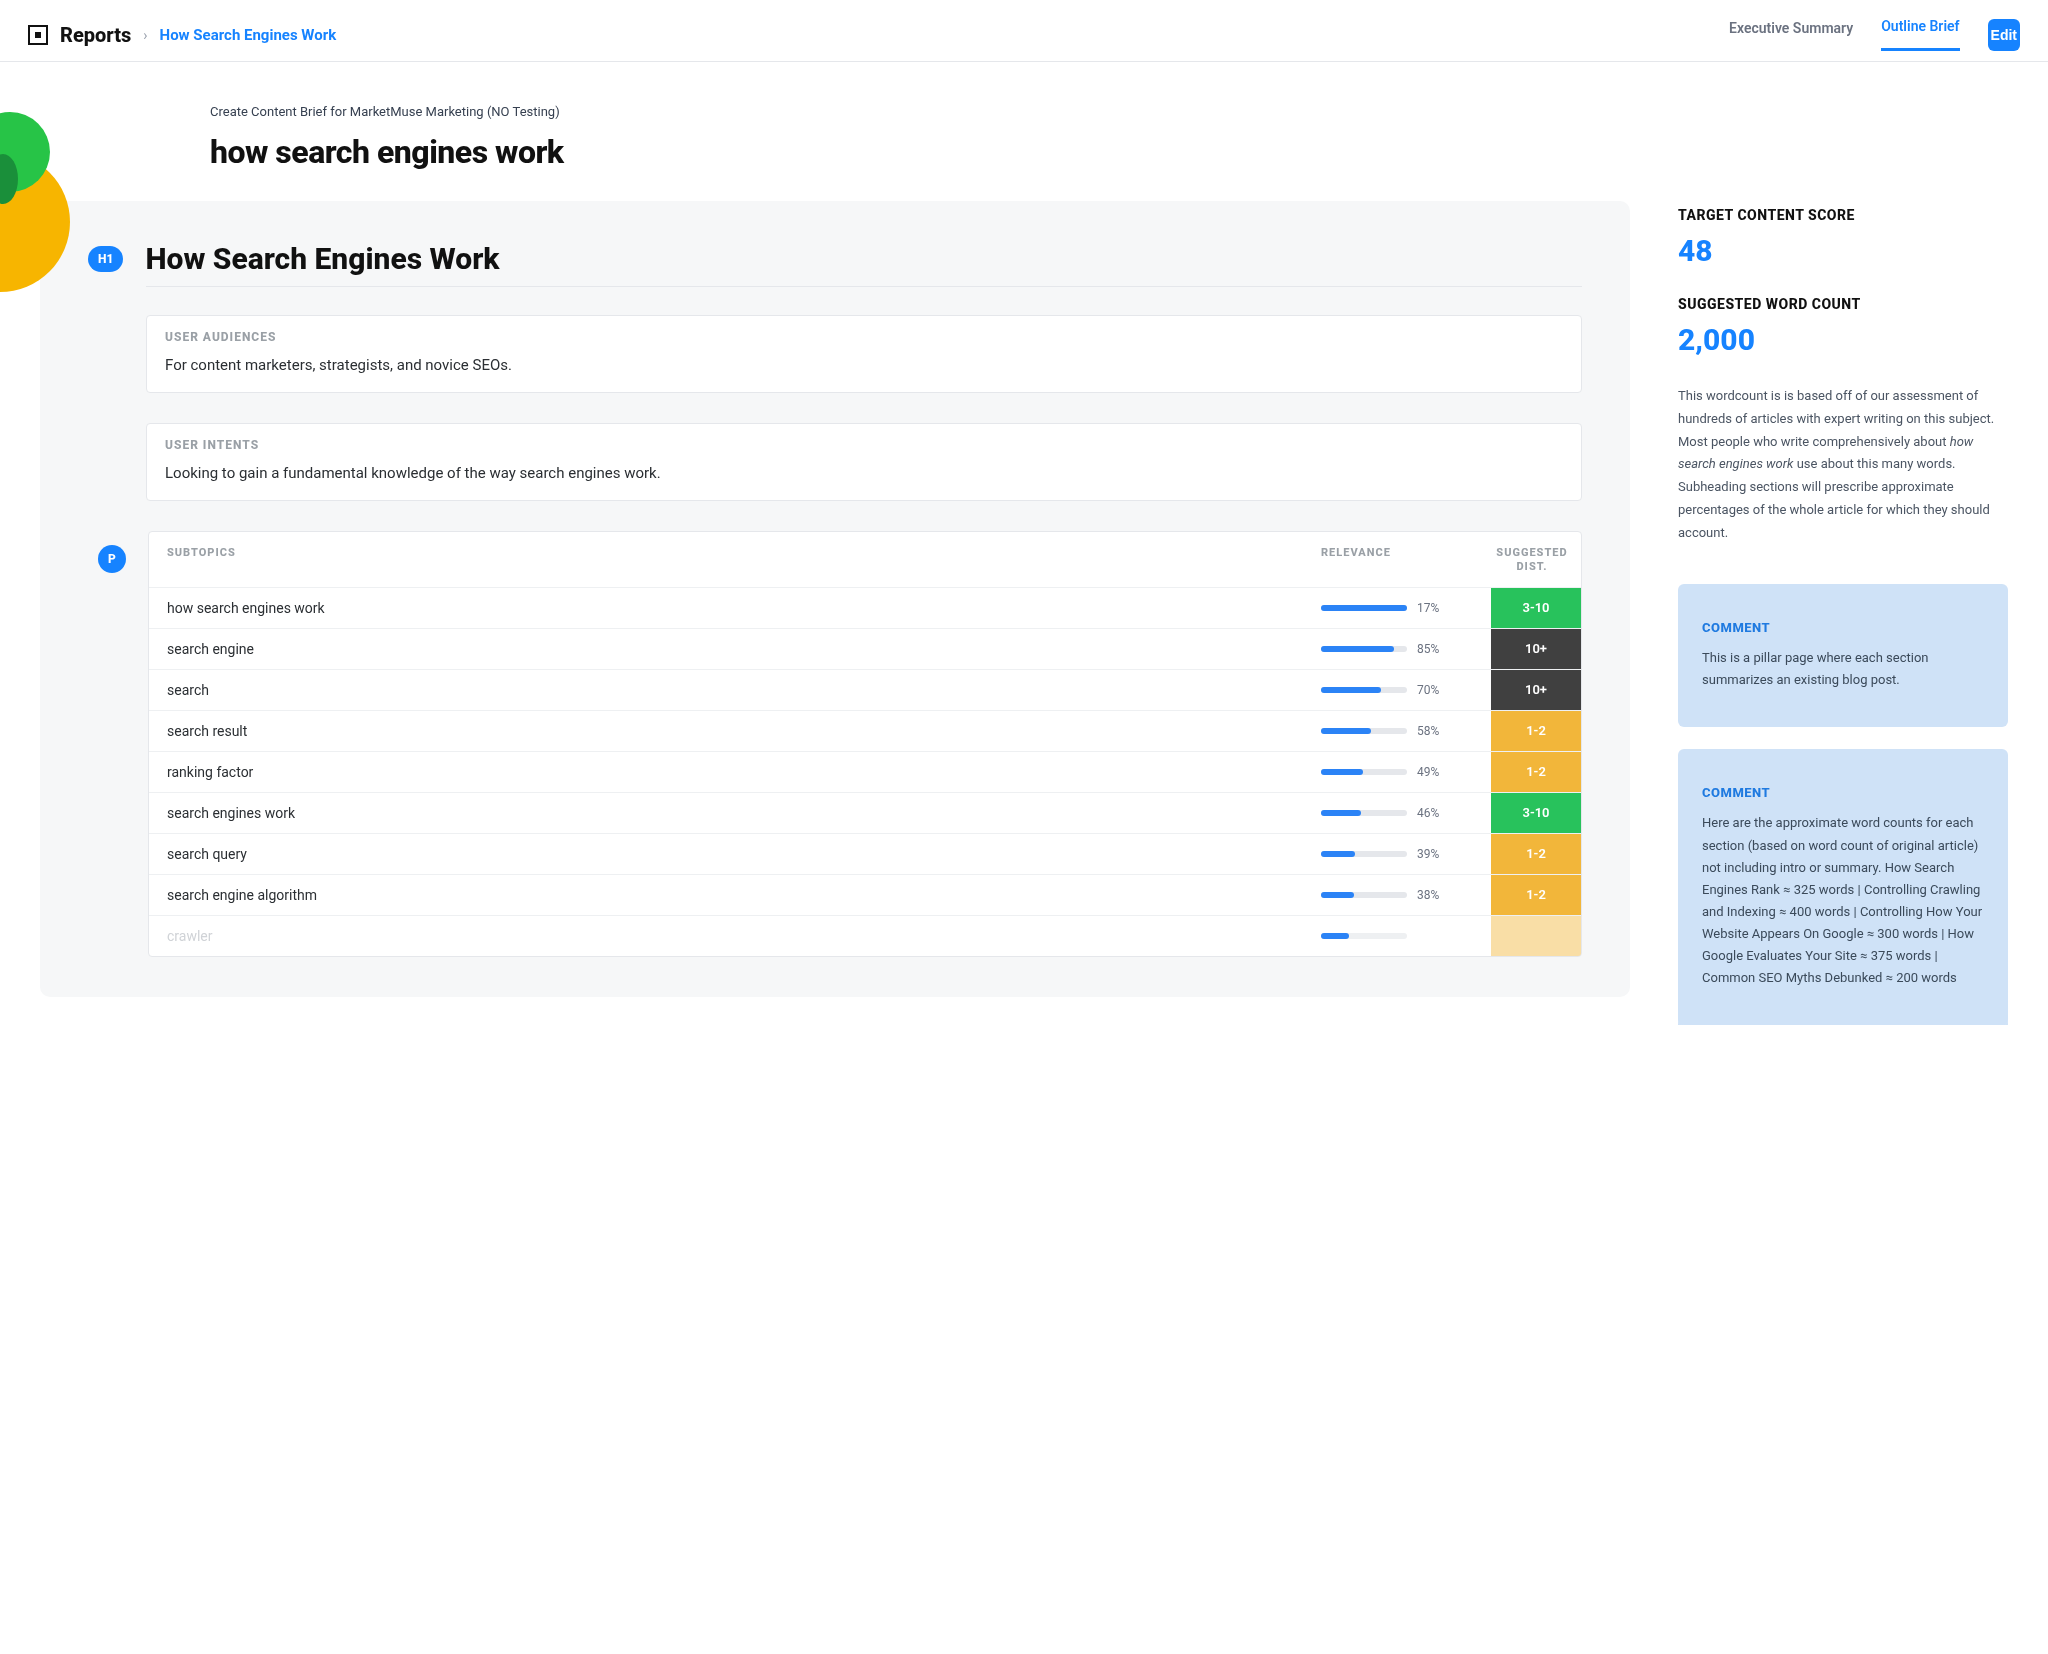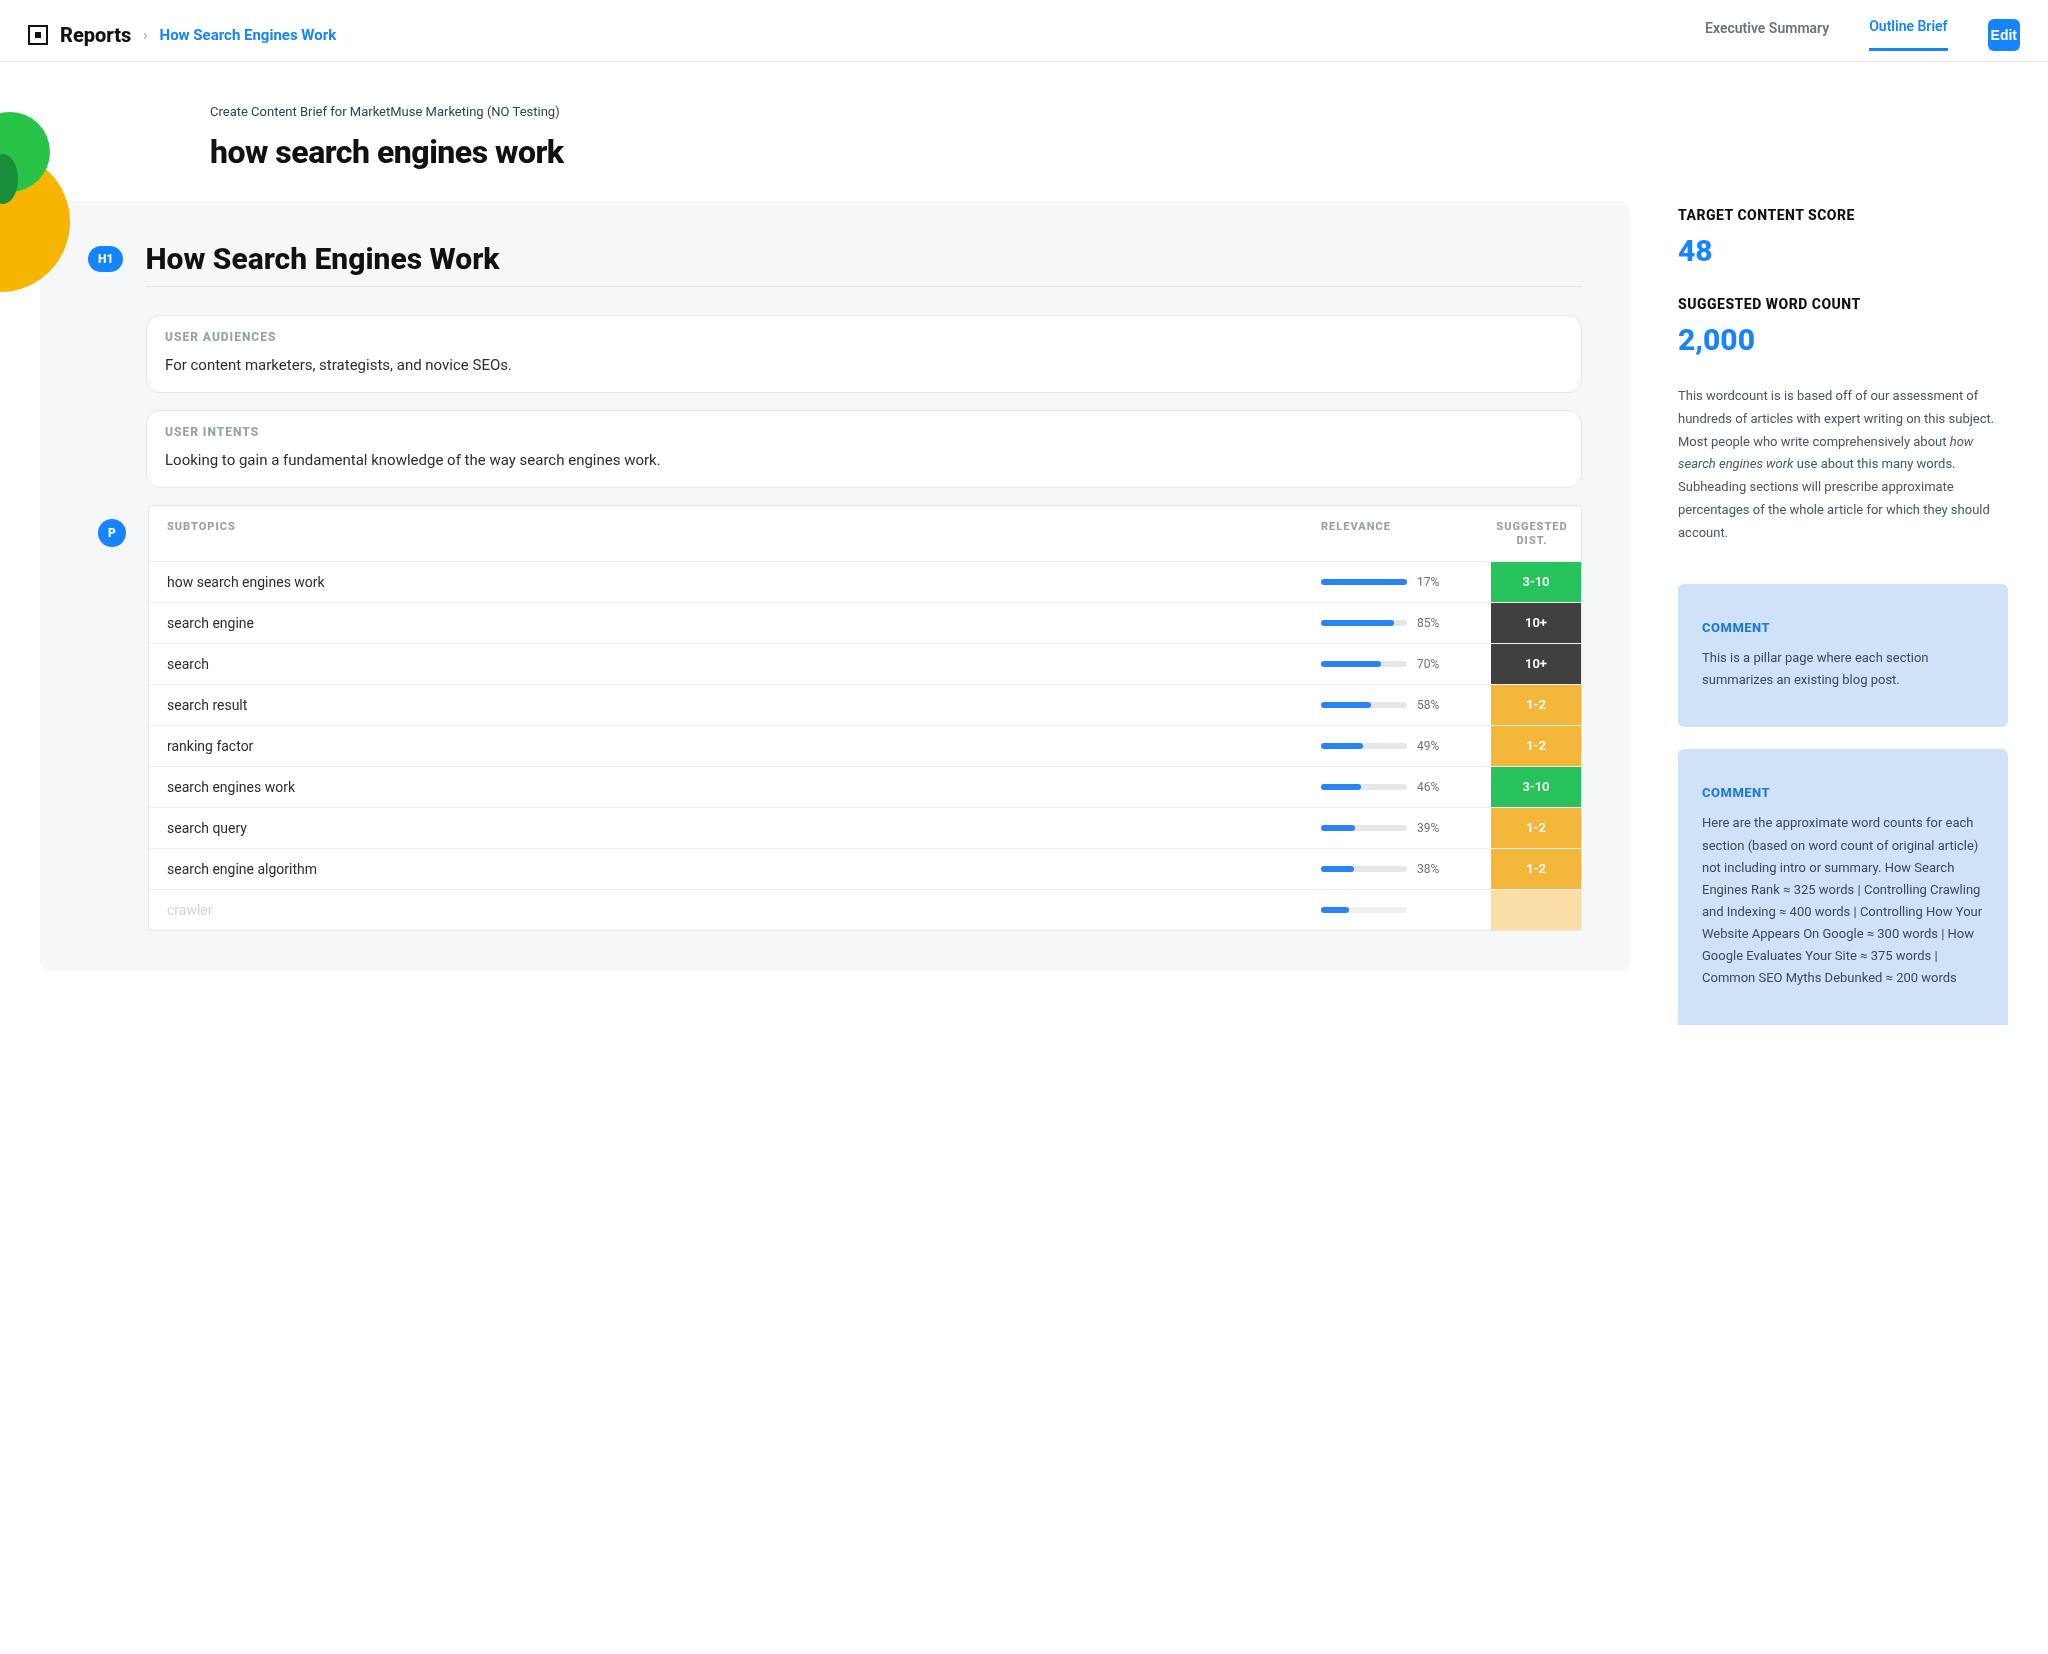"Executive Summary" .topnav { gap: 40px -> 28px }
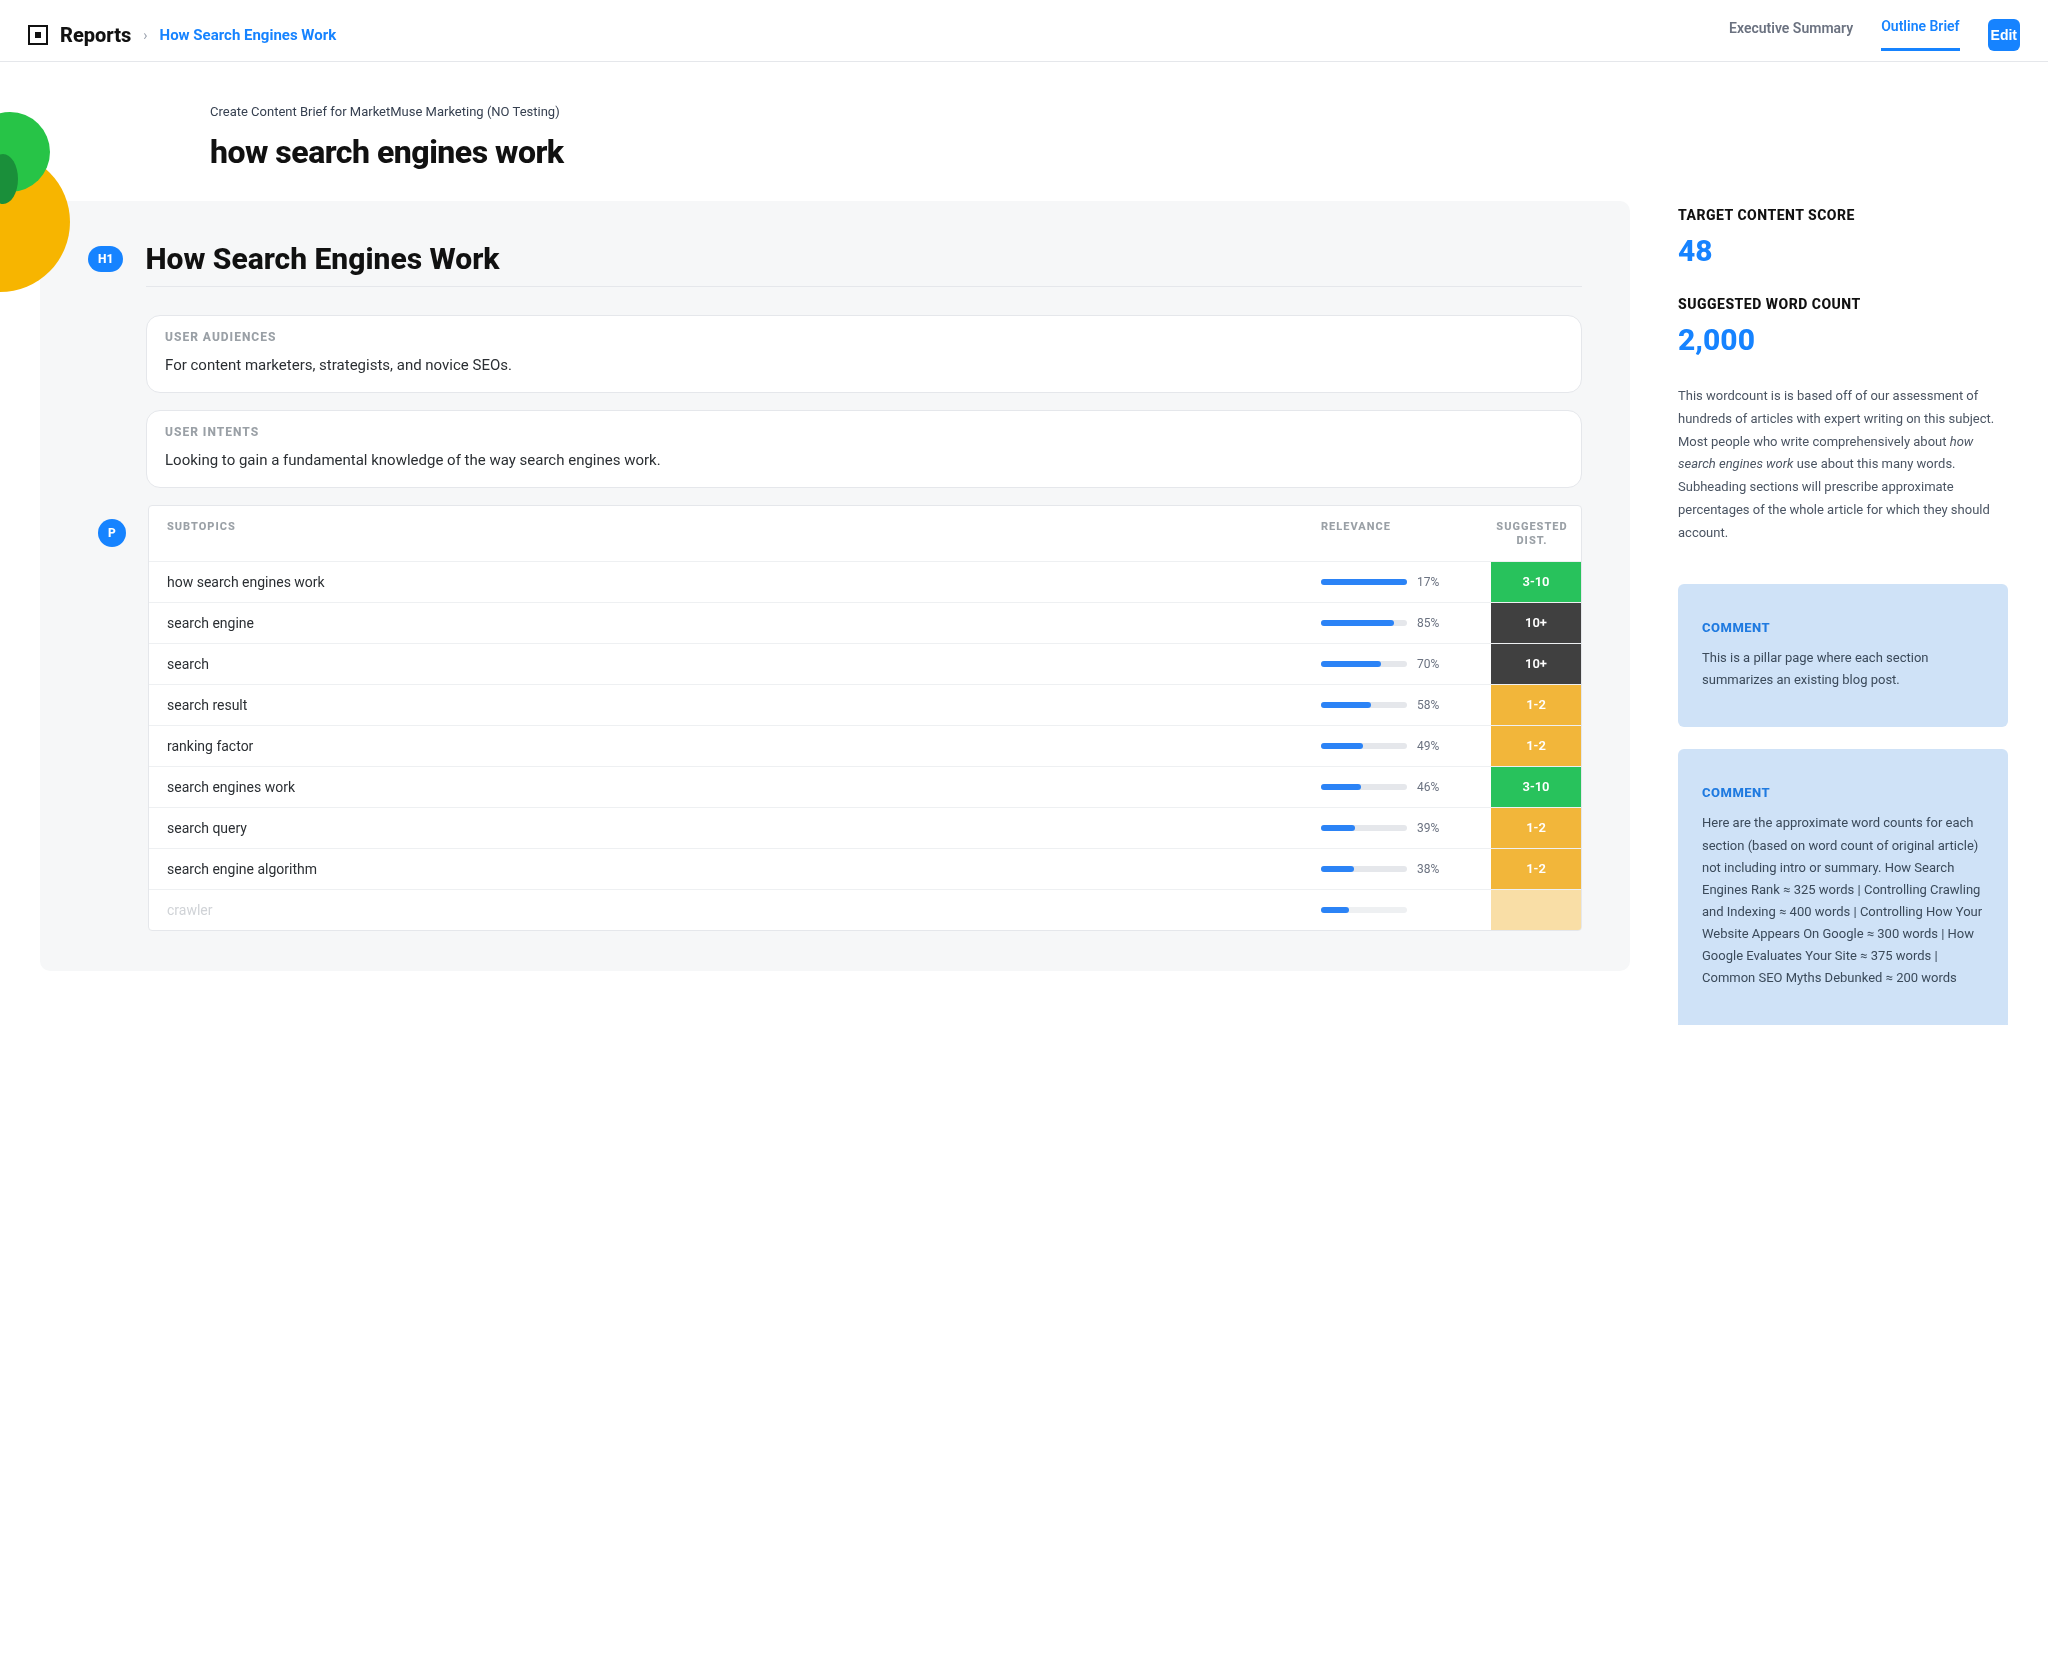"USER AUDIENCES" .panel { border-radius: 14px -> 4px; margin-bottom: 17px -> 30px }
